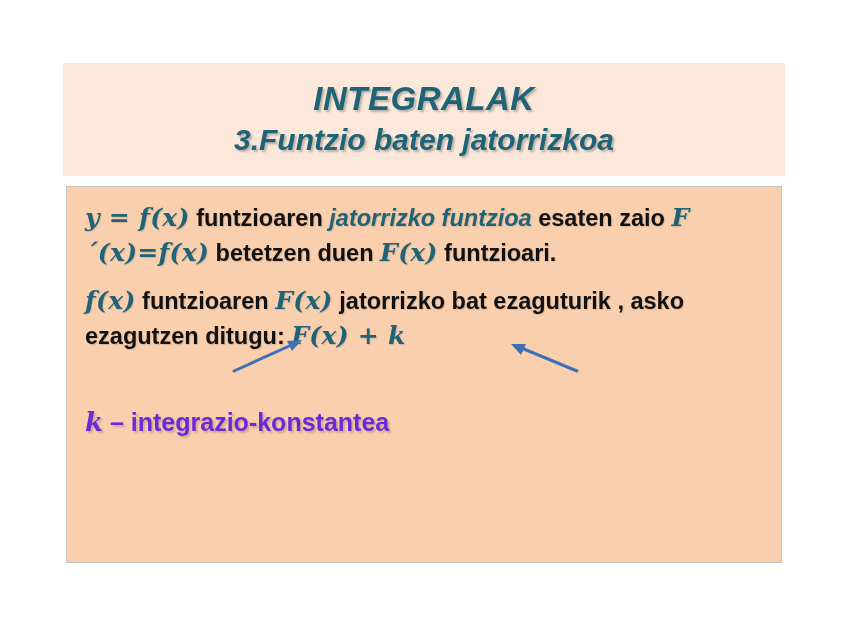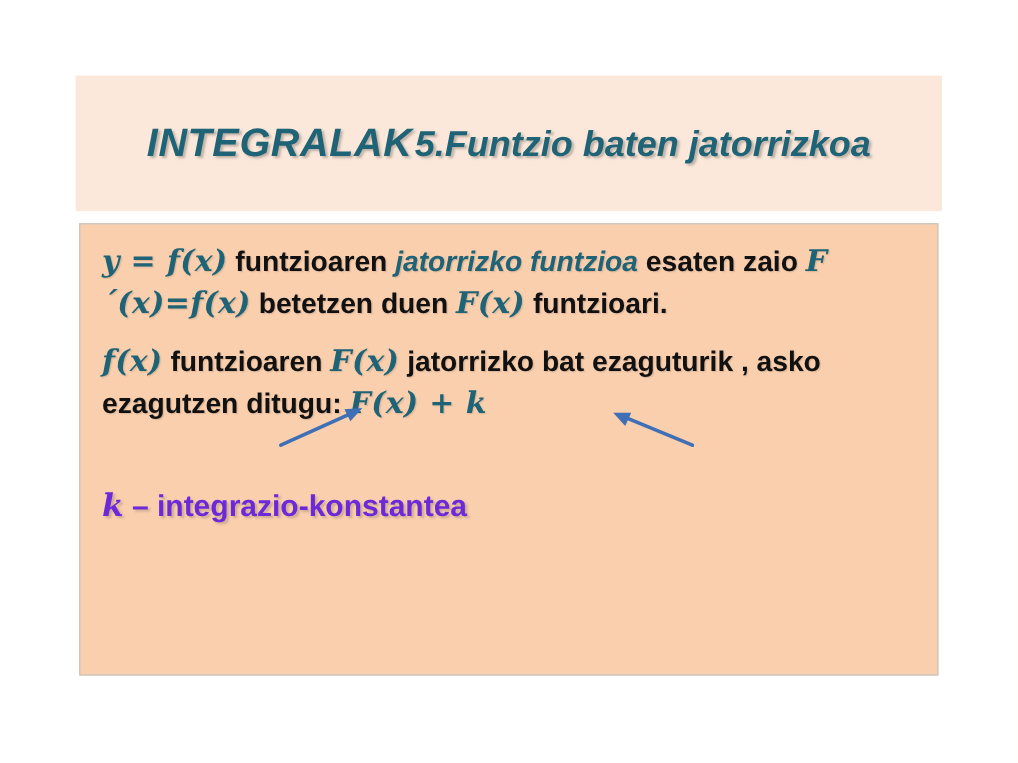"INTEGRALAK" .title-box { flex-direction: row -> column }
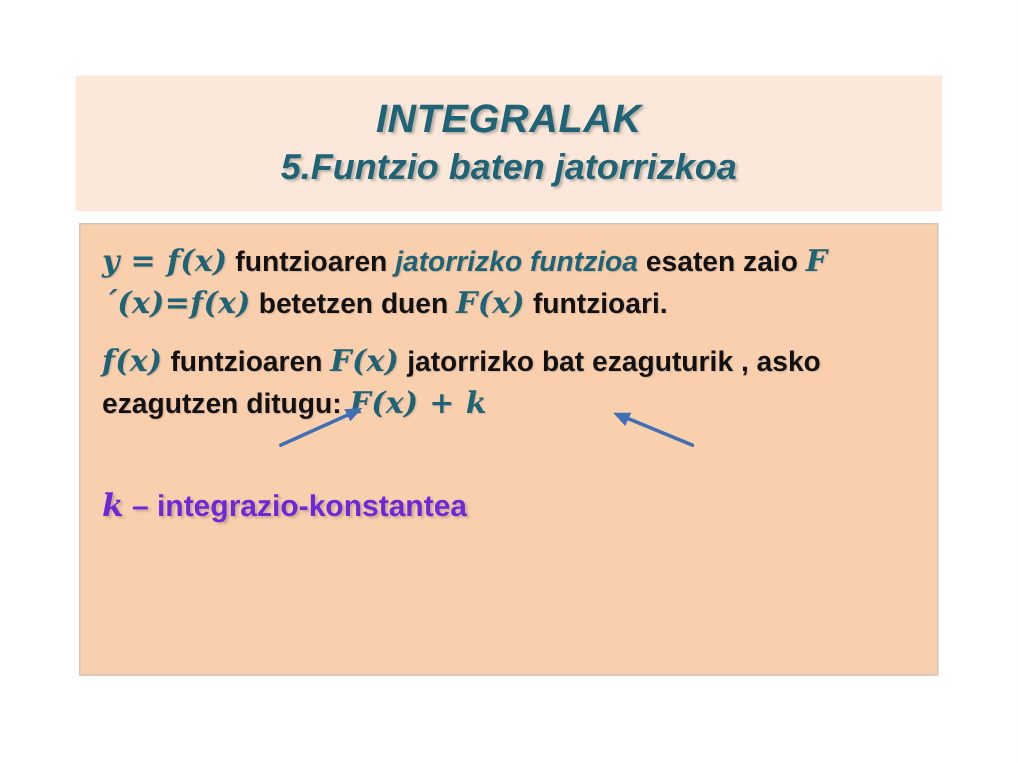"5.Funtzio baten jatorrizkoa" div.title-sub { text: 5.Funtzio -> 3.Funtzio }
